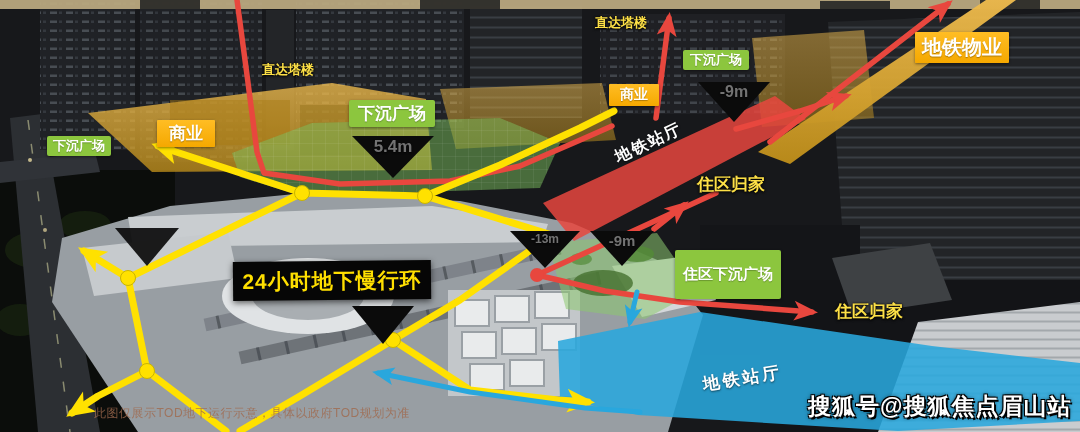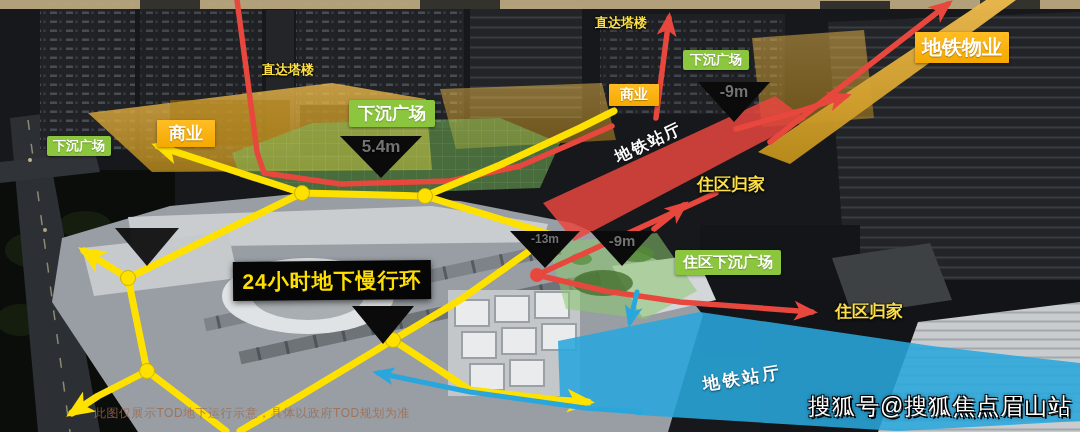"5.4m" div.elev { left: 340px -> 352px }
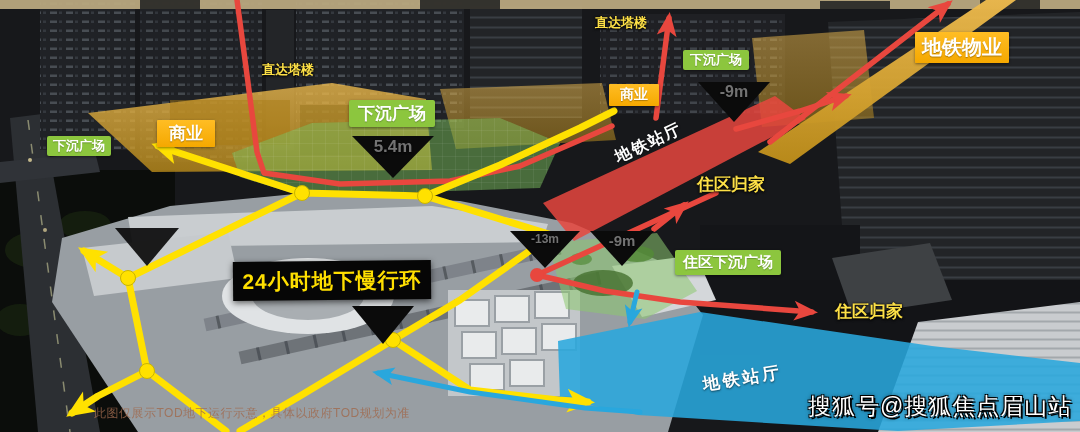"住区下沉广场" div.lbl { padding: 3px 8px -> 15px 8px }
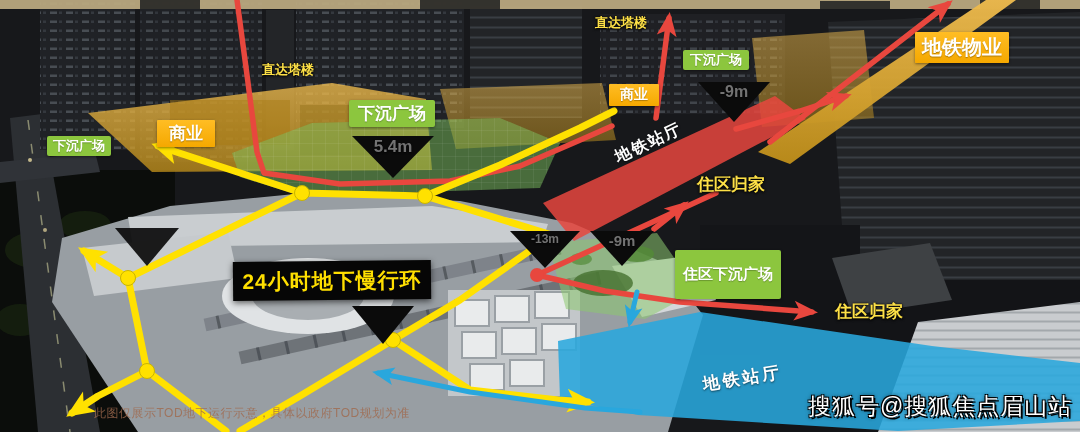"搜狐号@搜狐焦点眉山站" .watermark { font-weight: normal -> bold }
